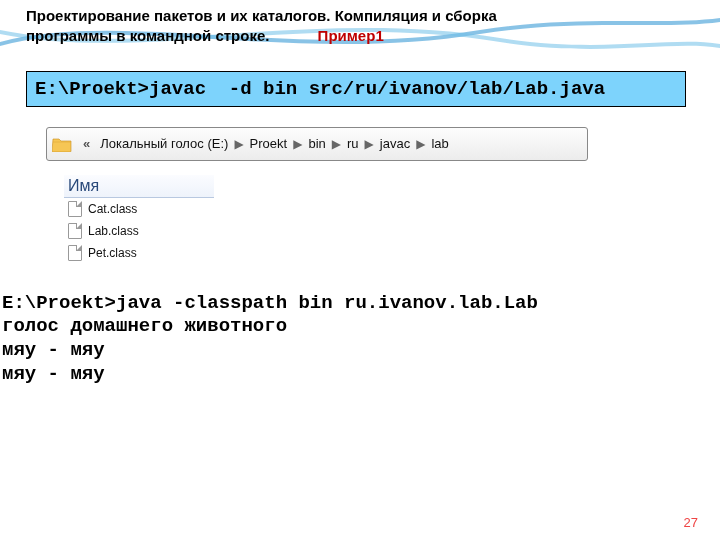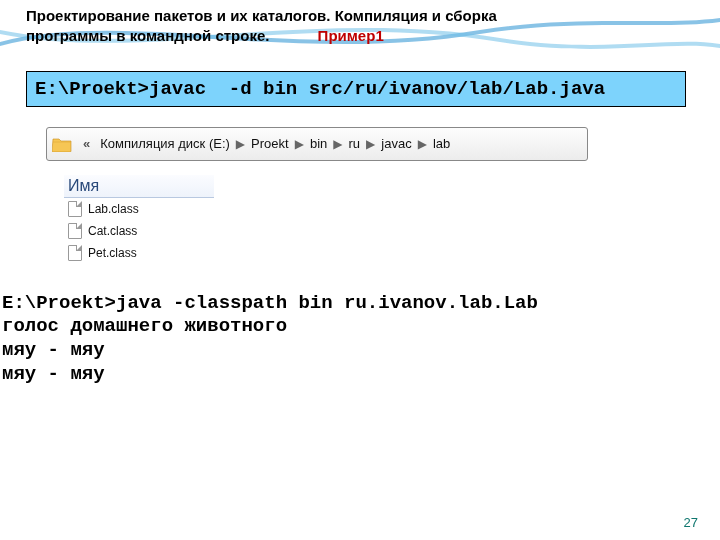"Компиляция диск (E:)" span.bc-seg { text: Компиляция диск -> Локальный голос }
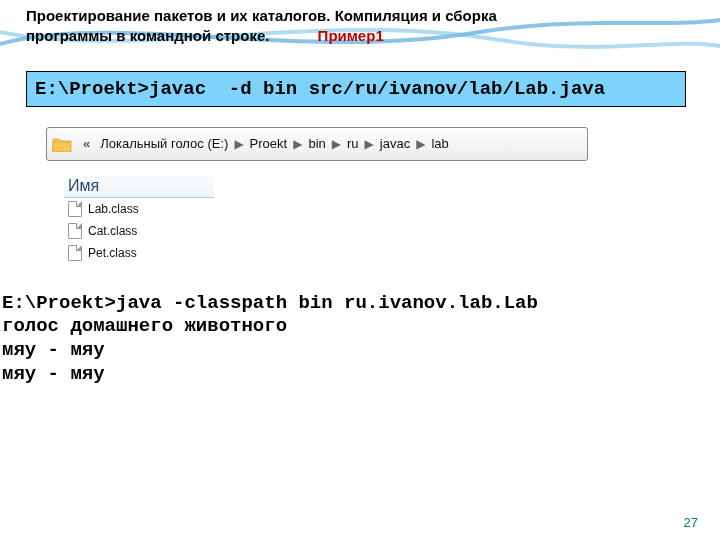"Lab.class" div.file-row { order: before "Cat.class" -> after "Cat.class" }
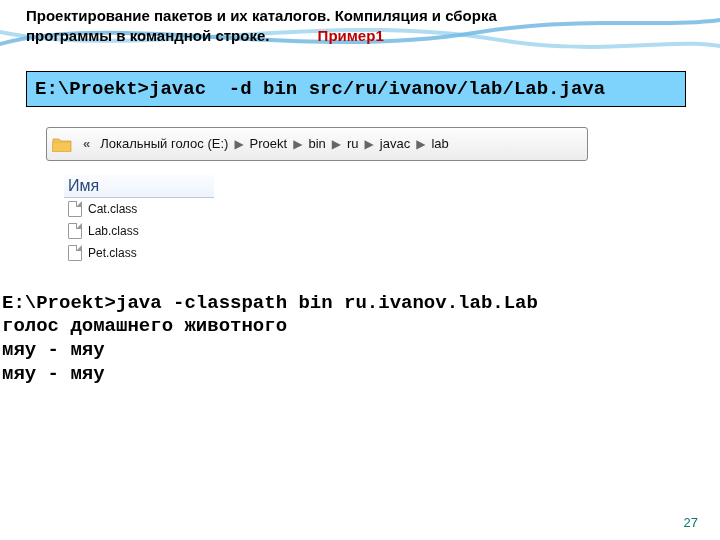"27" .page-number { color: #0f766e -> #ef4444 }
